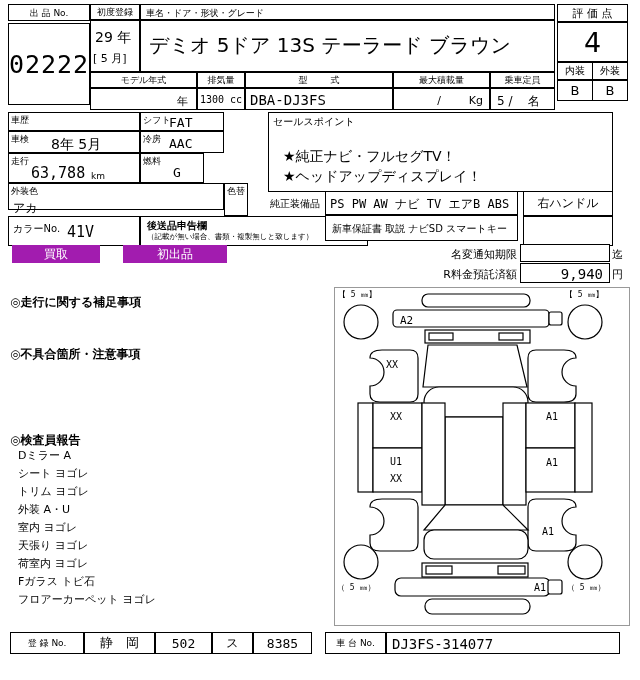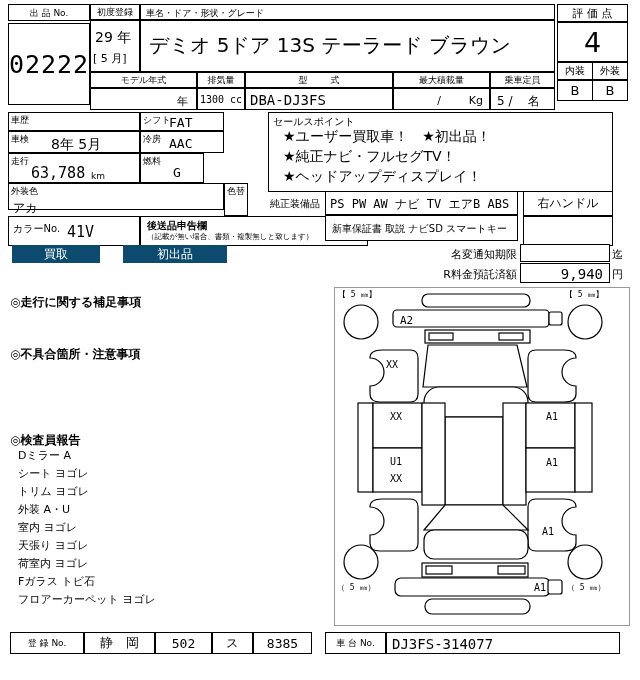"★ユーザー買取車！ ★初出品！" span.abs { html: <span>★ユーザー買取車！ ★初出品！</span> -> none }
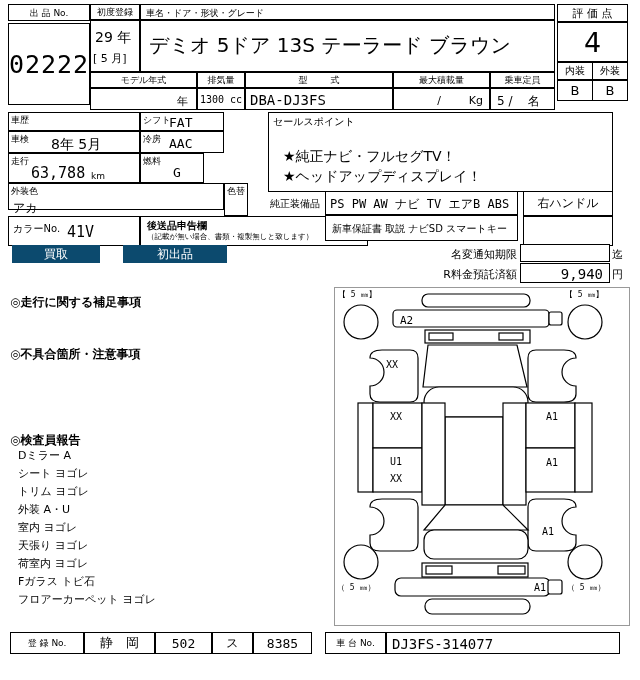"買取" .badge { background: #0c4a6e -> #a21caf }
